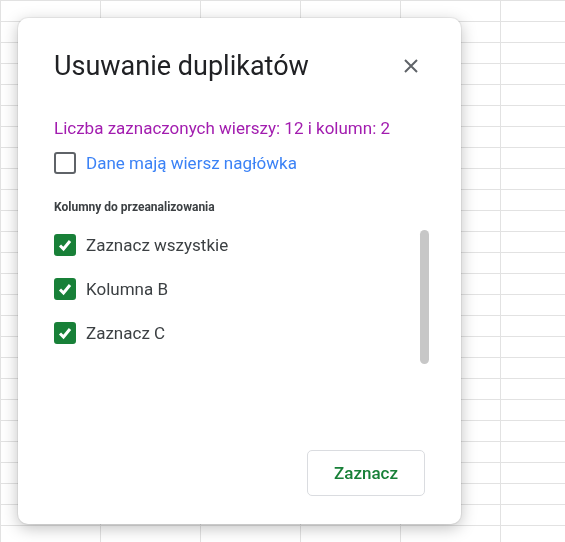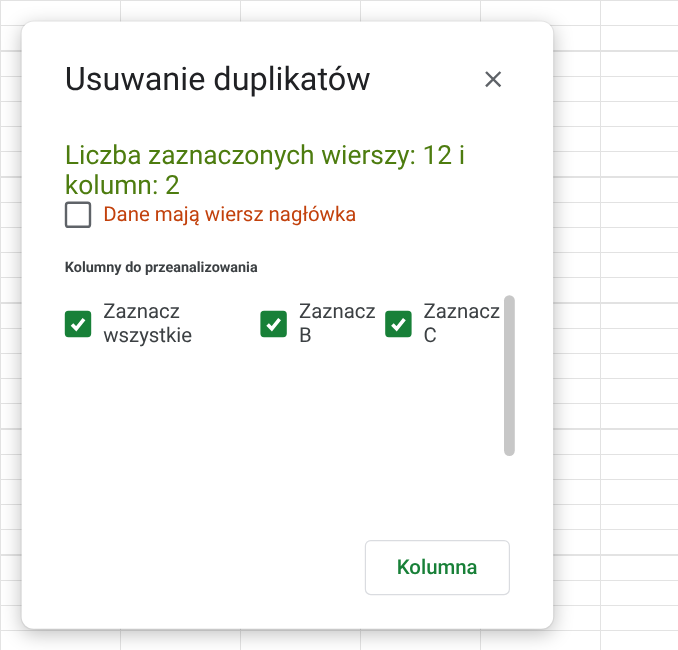"Liczba zaznaczonych wierszy: 12 i" .info-text { color: #4d7c0f -> #a21caf; font-size: 22px -> 17px; margin-bottom: none -> 14px }
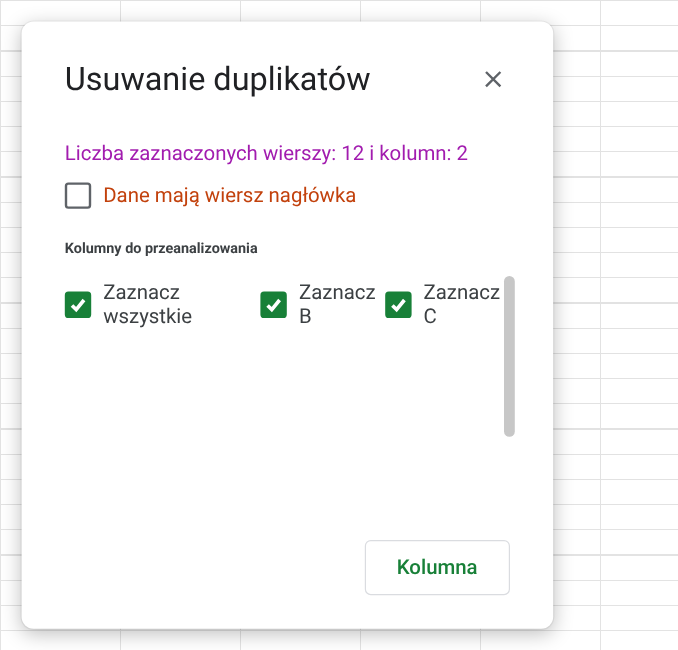"Dane mają wiersz nagłówka" .checkbox-label { color: #c2410c -> #3b82f6 }
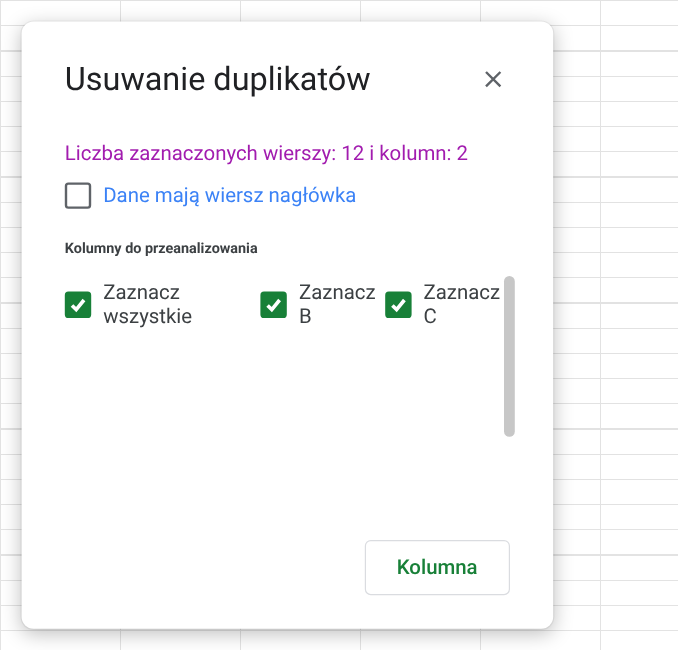"Zaznacz wszystkie" .columns-list { flex-direction: none -> column; gap: none -> 22px }
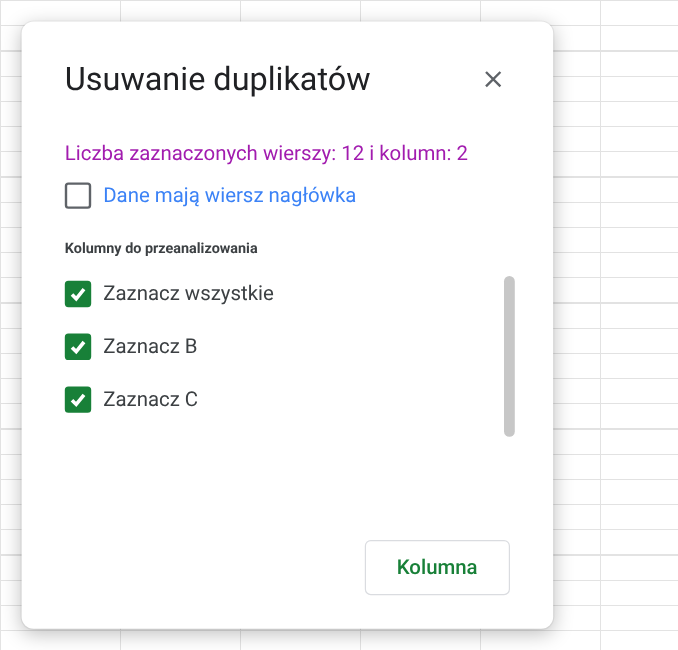"Zaznacz B" div.col-label { text: Zaznacz -> Kolumna }
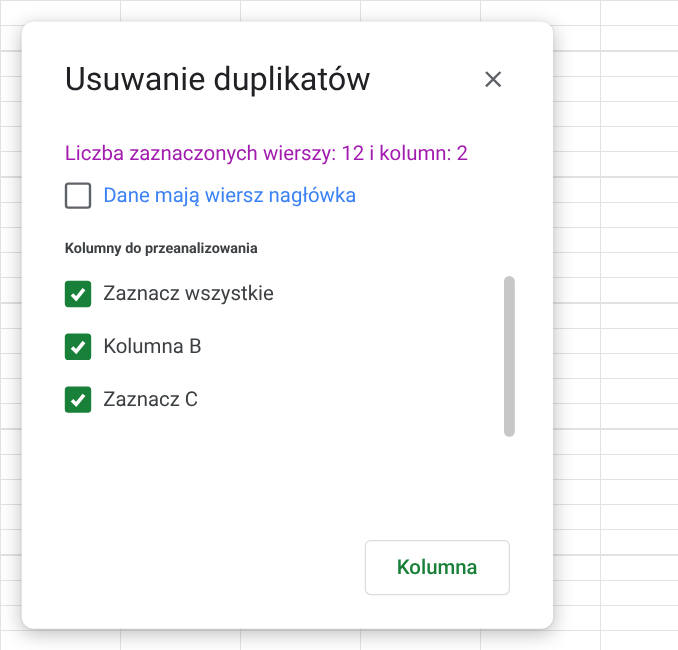"Kolumna" div.btn { text: Kolumna -> Zaznacz }
